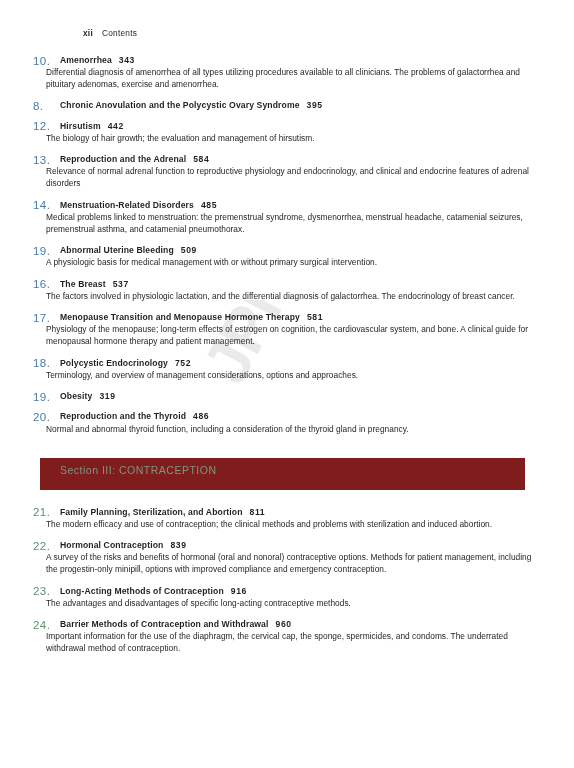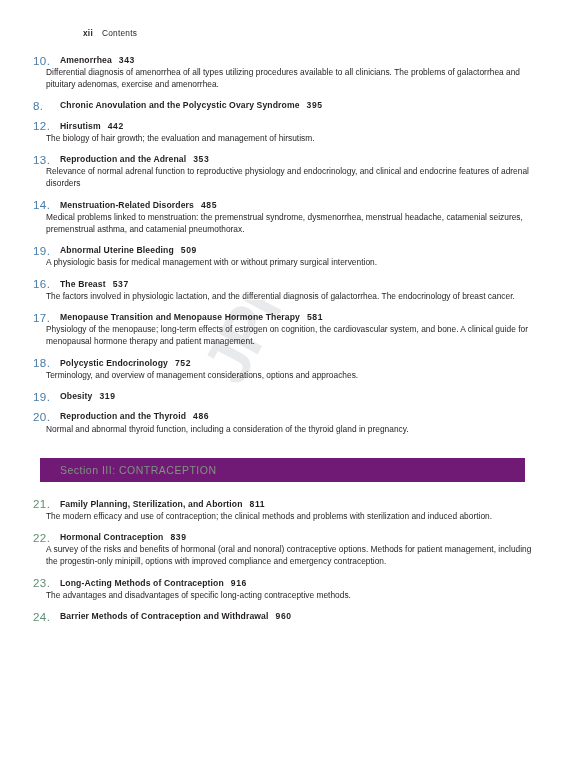"353" span.pg { text: 353 -> 584 }
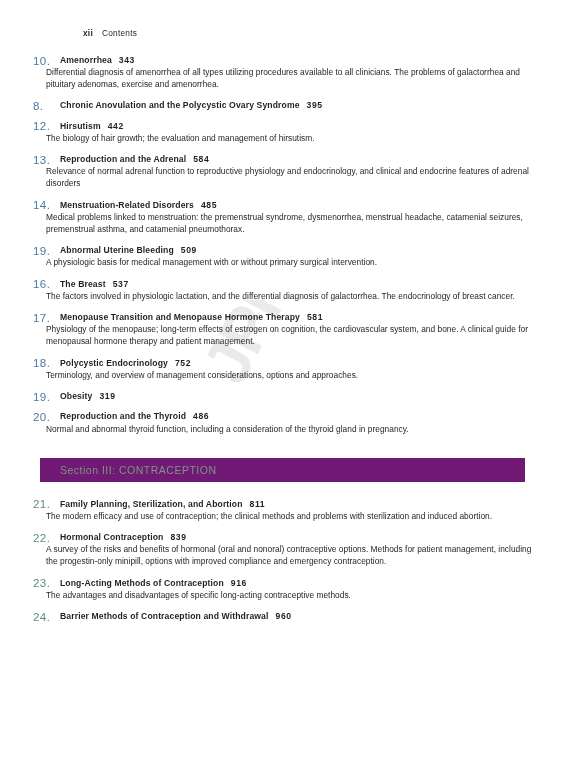"Section III: CONTRACEPTION" .section-band { background: #701a75 -> #7f1d1d; height: 24px -> 32px }
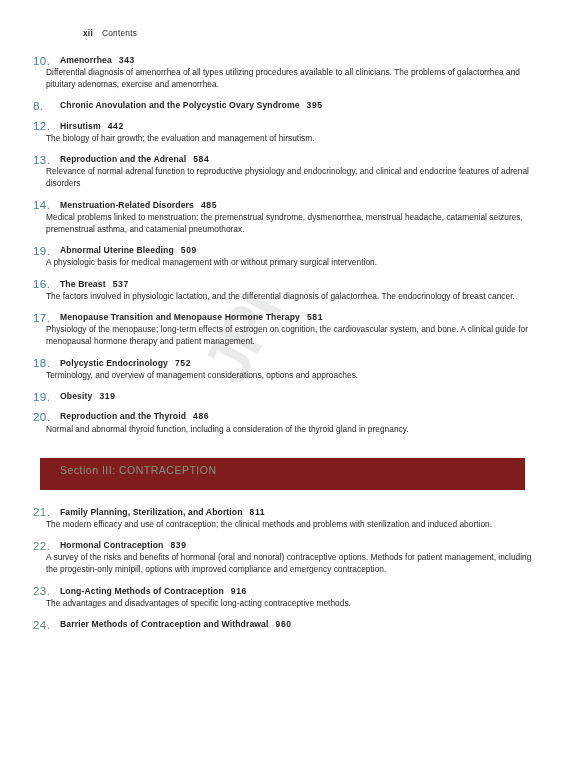"Important information for the use" div.desc { html: none -> <div>Important information for the use of the diaphragm, the cervical cap, the sponge, spermicides, and condoms. The underrated withdrawal method of contraception.</div> }
